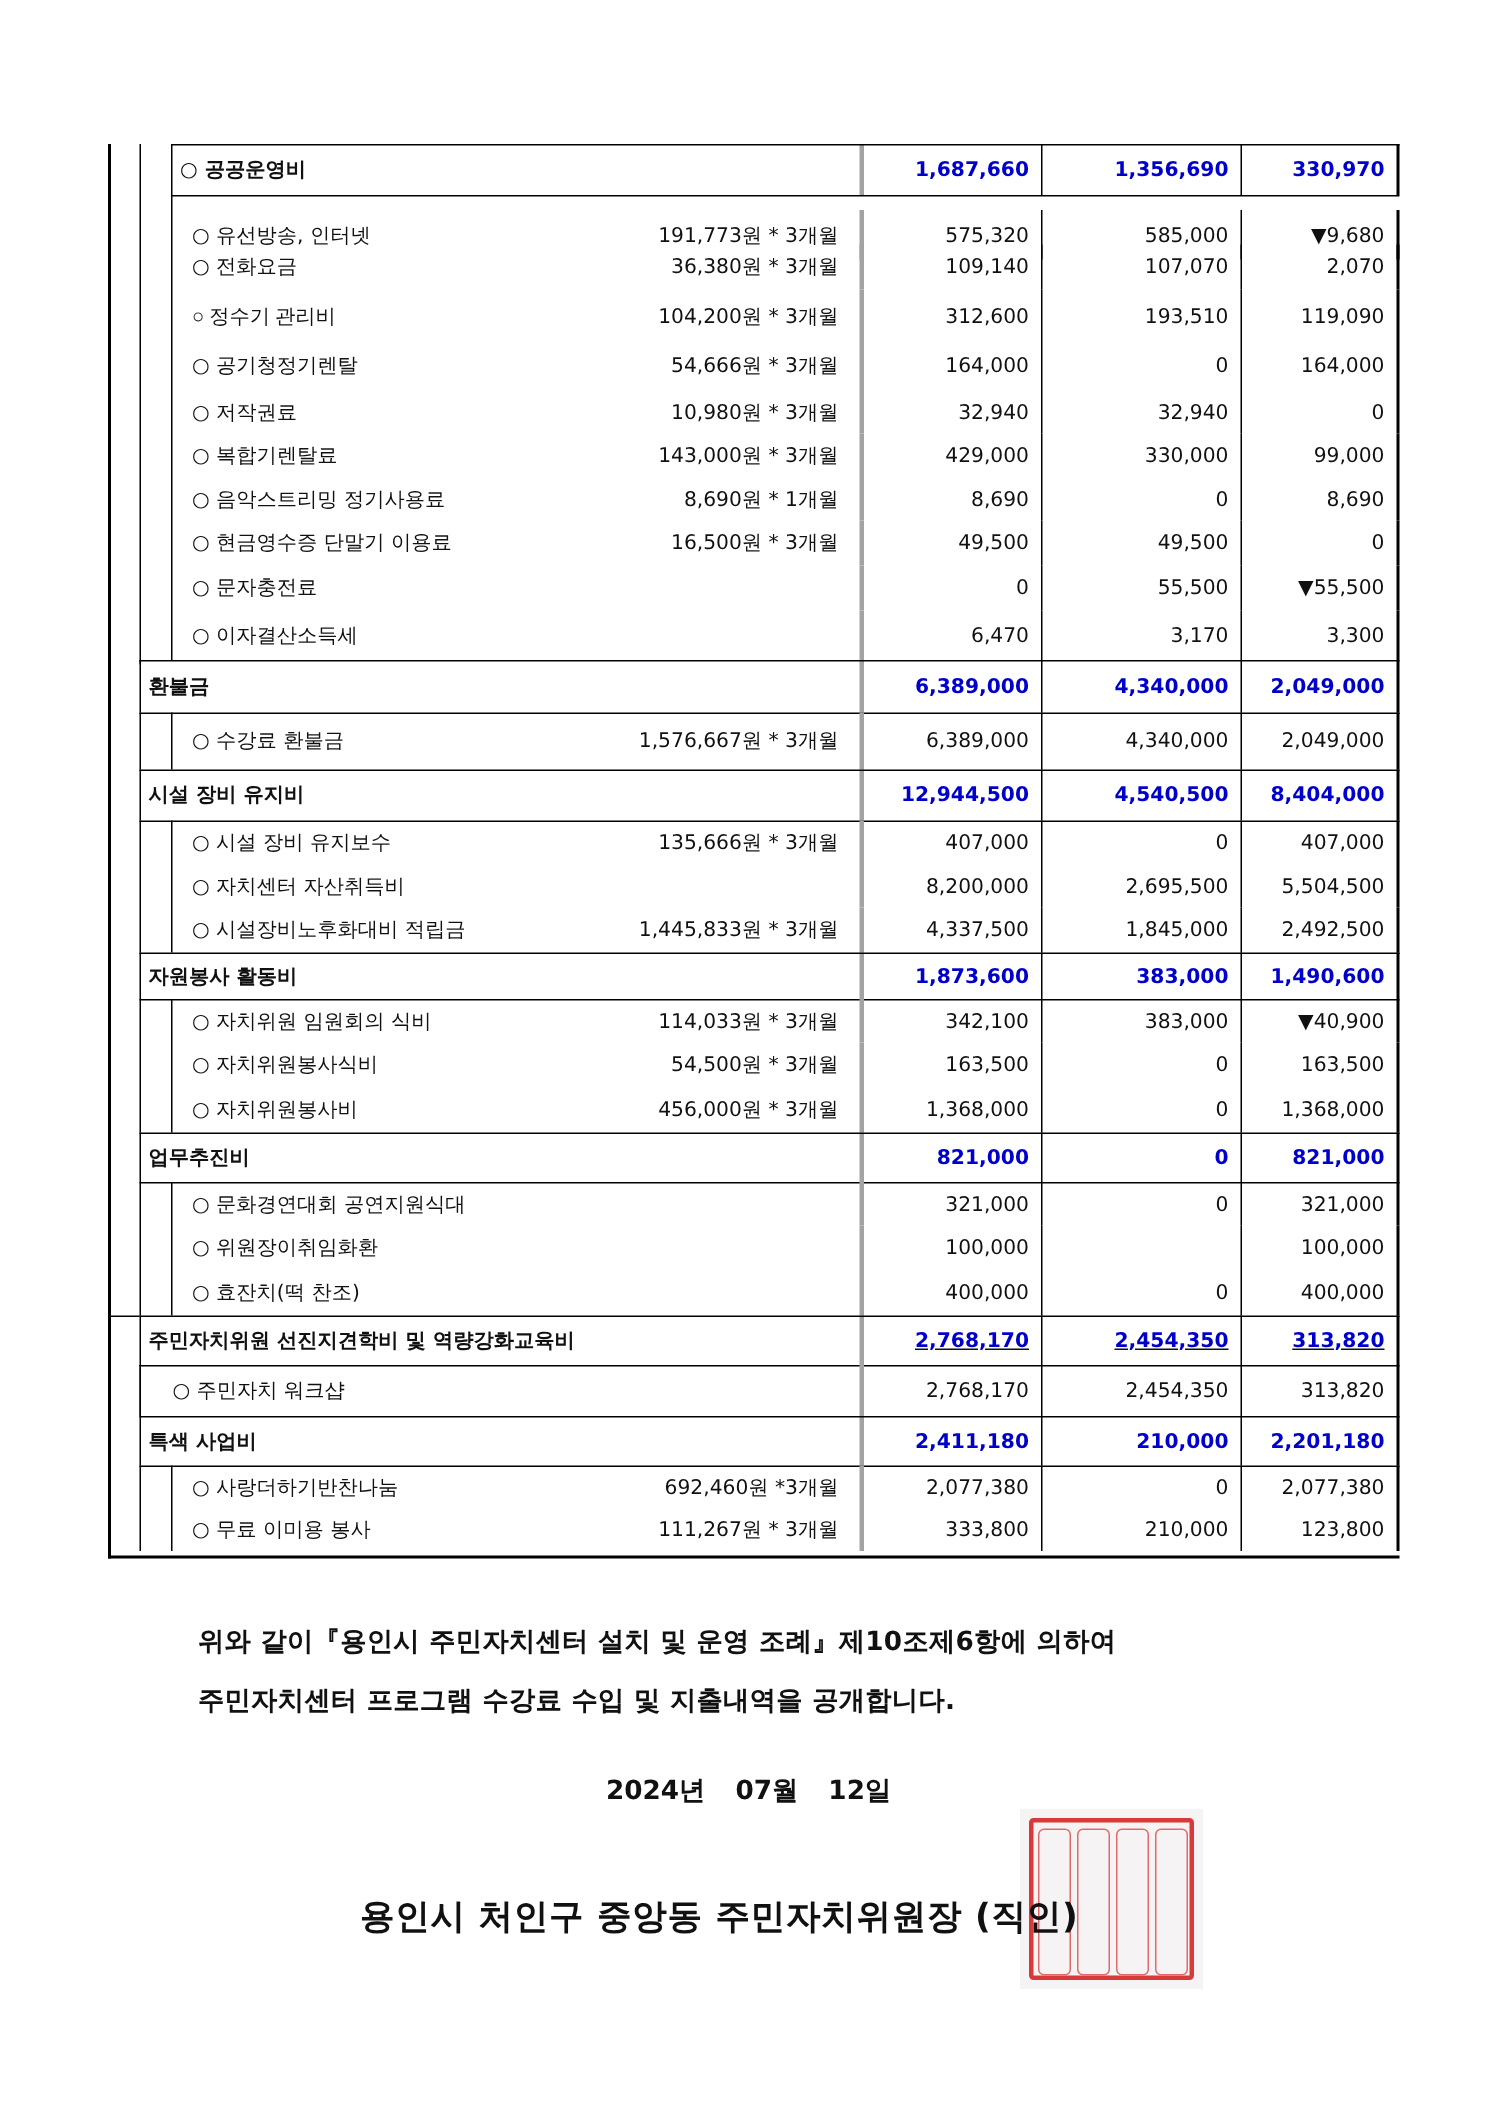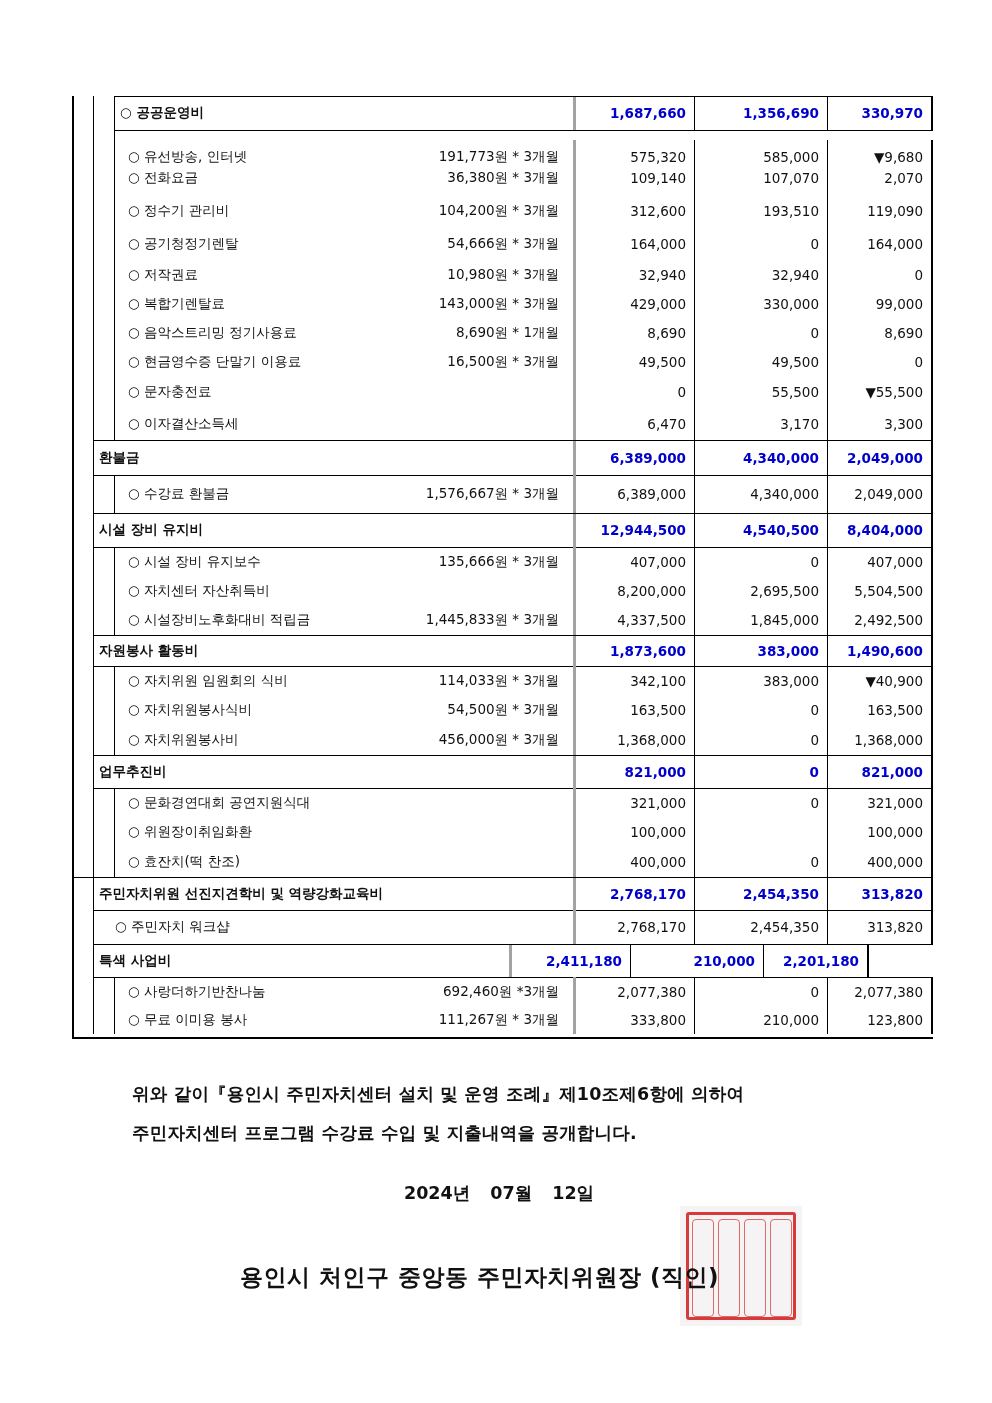"○ 정수기 관리비" span.name { font-family: none -> Liberation Serif, serif }
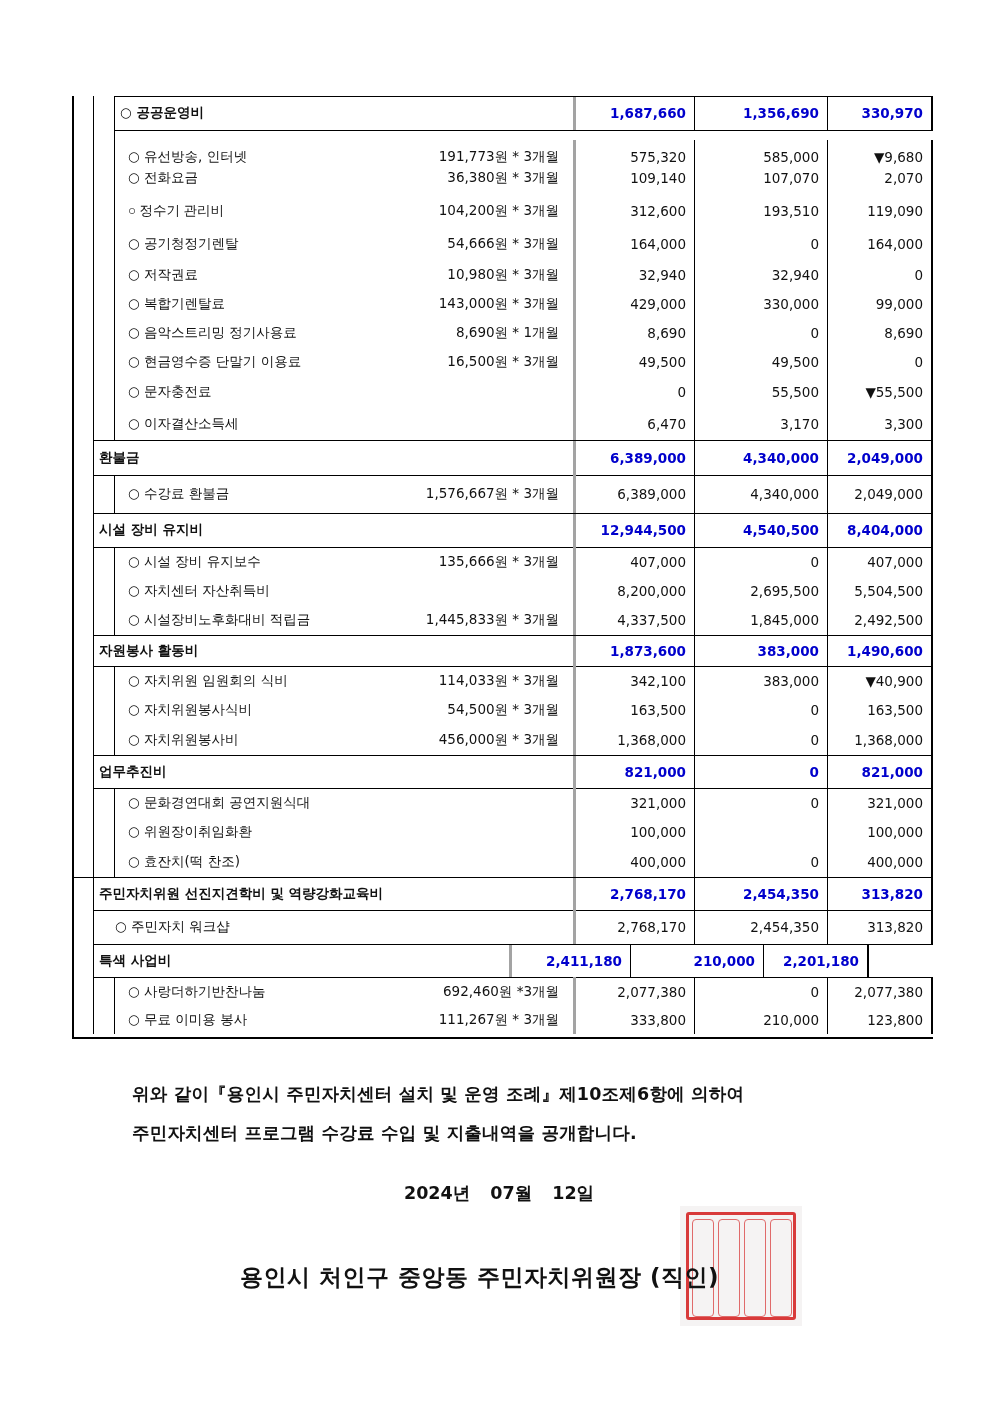"주민자치위원 선진지견학비 및 역량강화교육비" div.row { text-decoration: none -> underline }
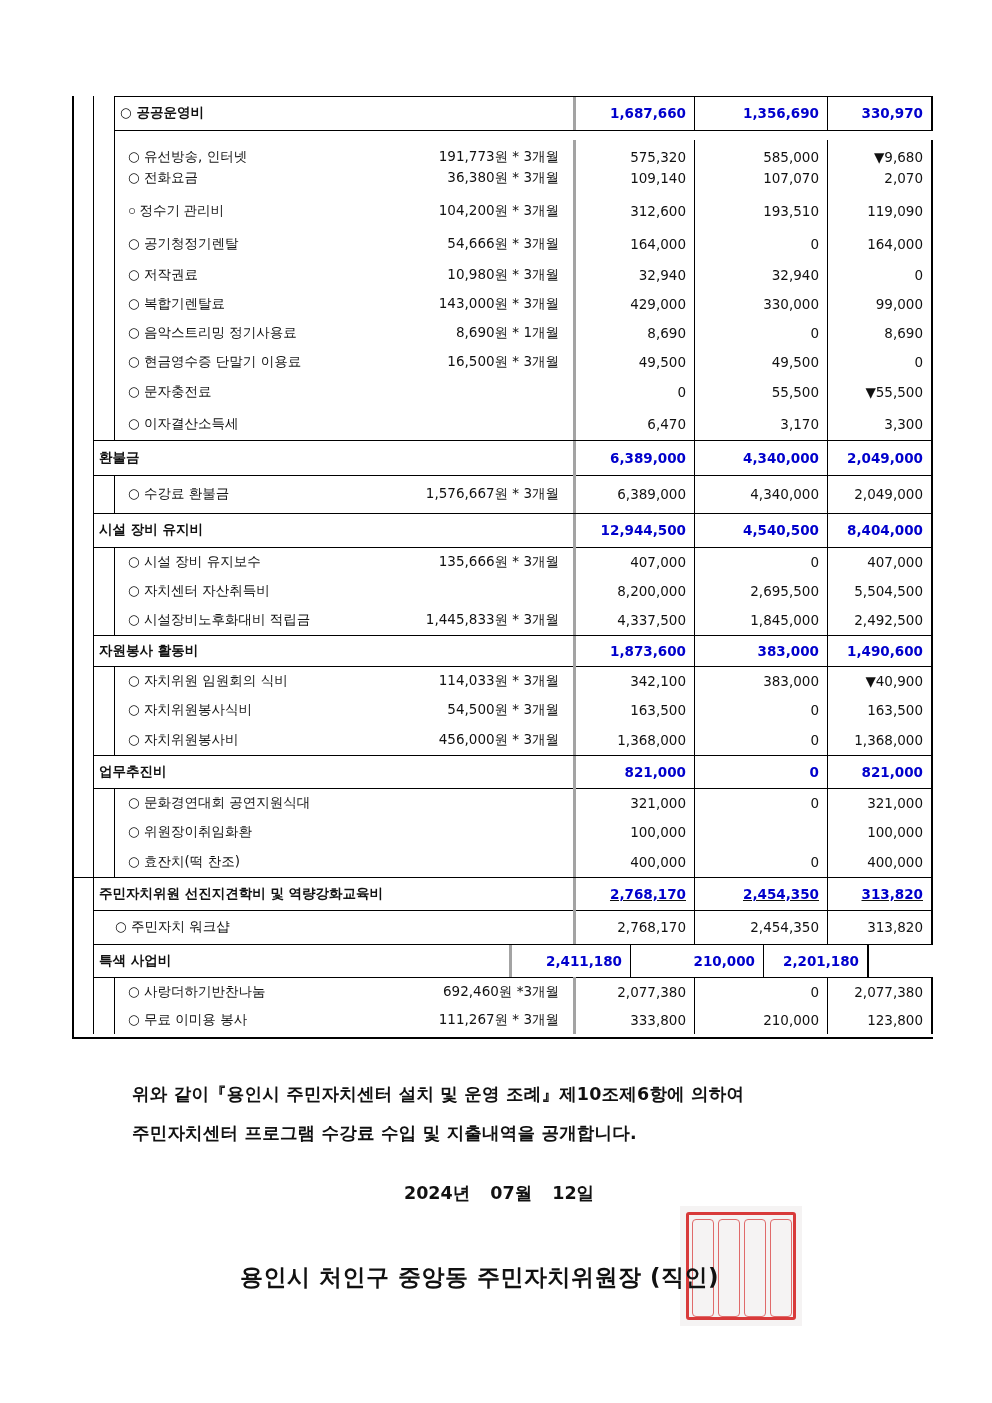"특색 사업비" div.lbl { width: 440px -> 504px }
